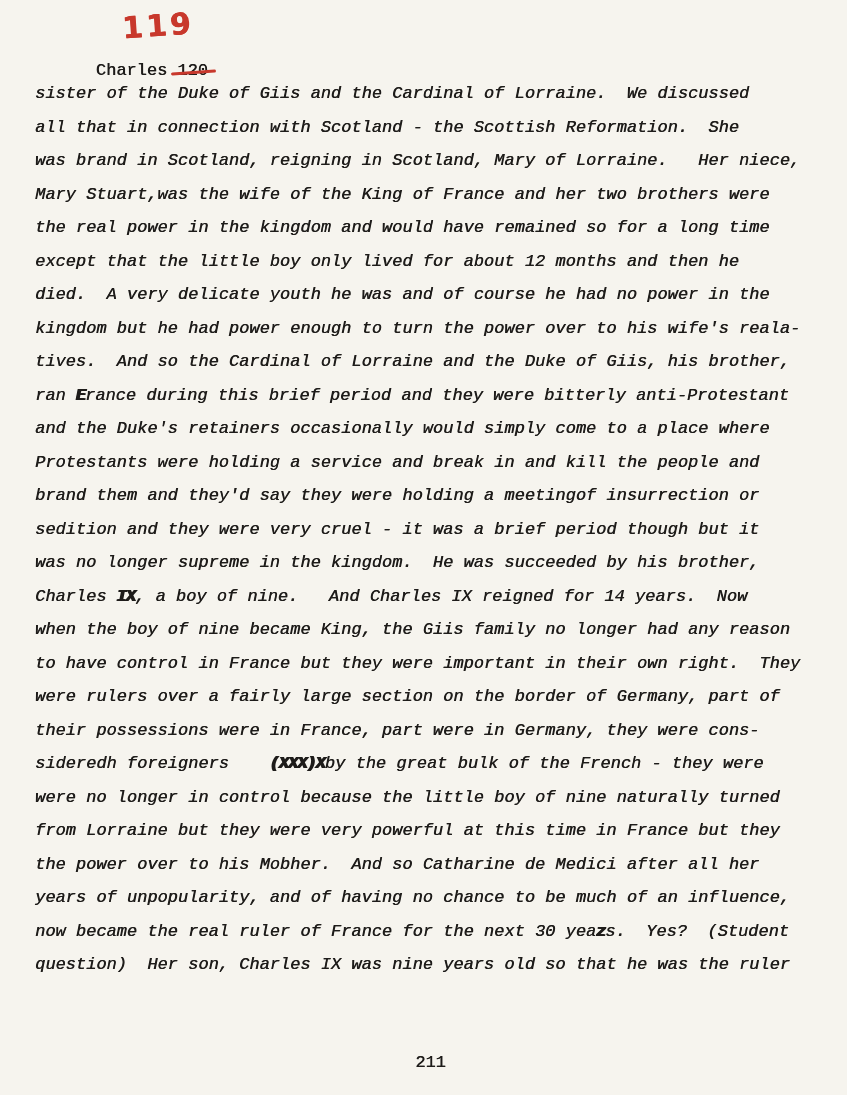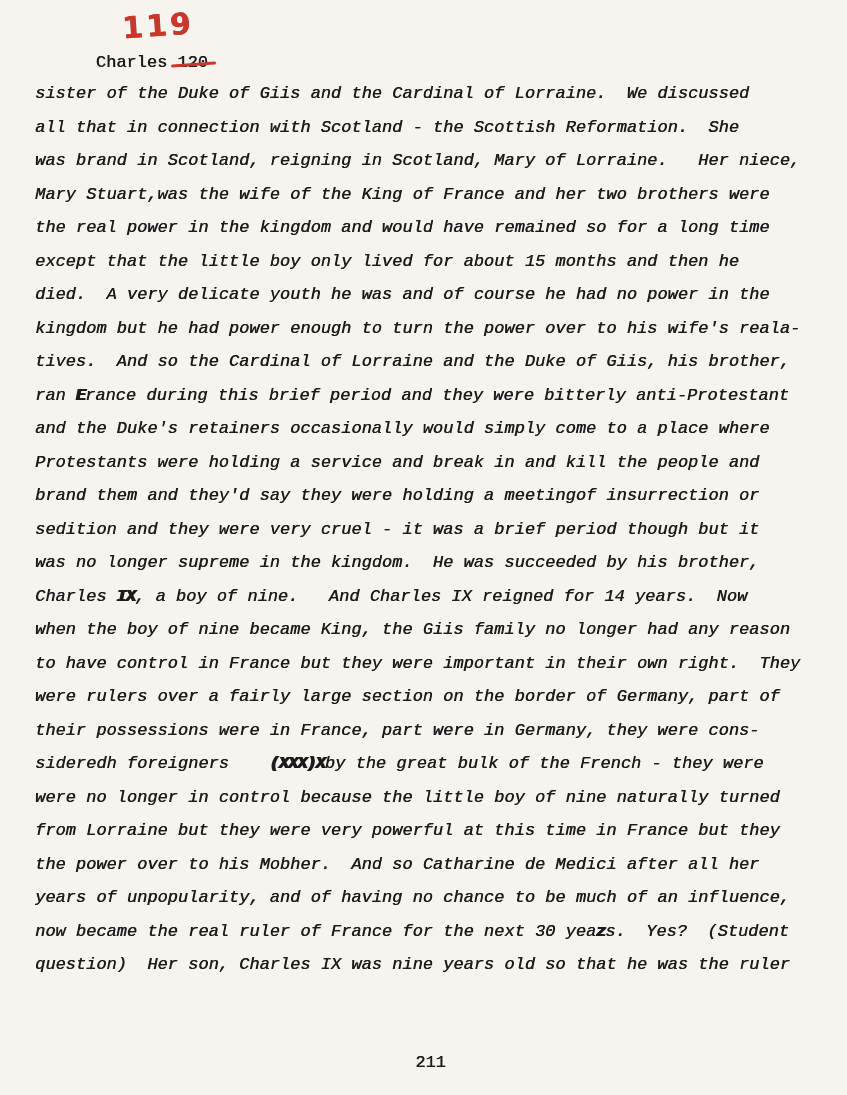"120" .struck { margin-top: none -> 8px }
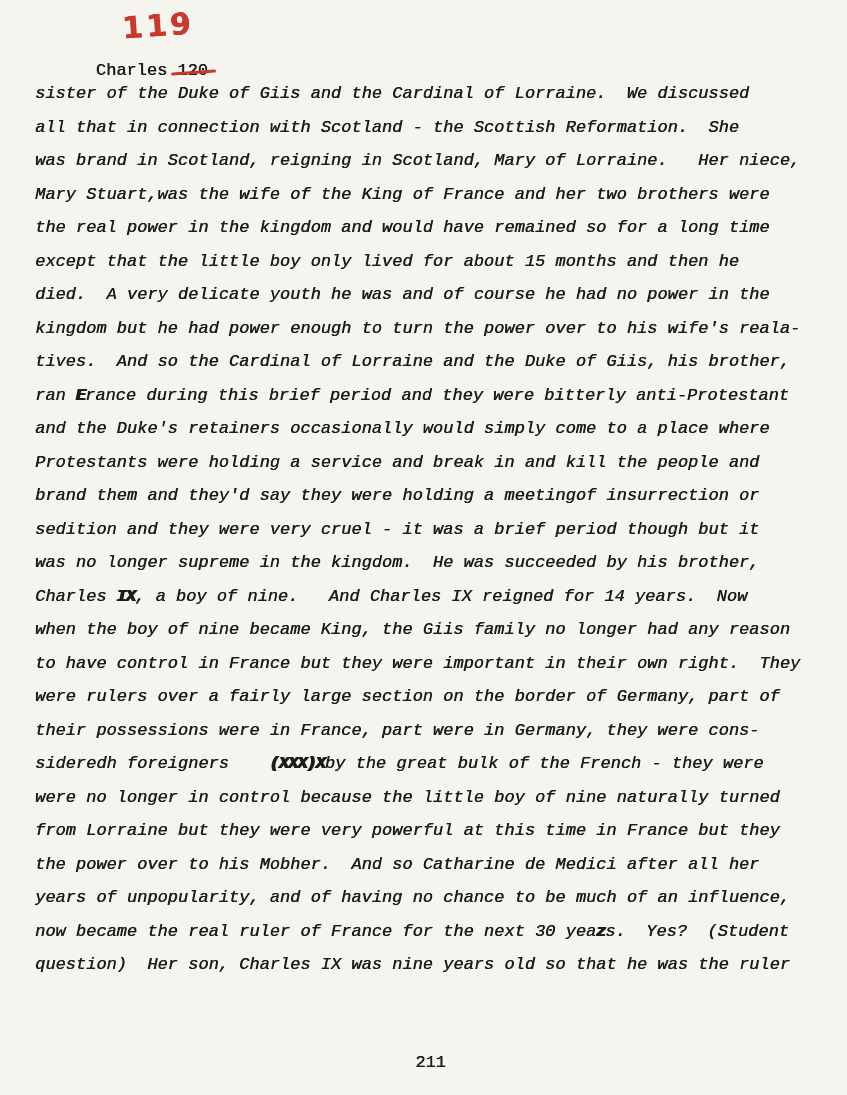"except that the little boy" div.line { text: 15 -> 12 }
